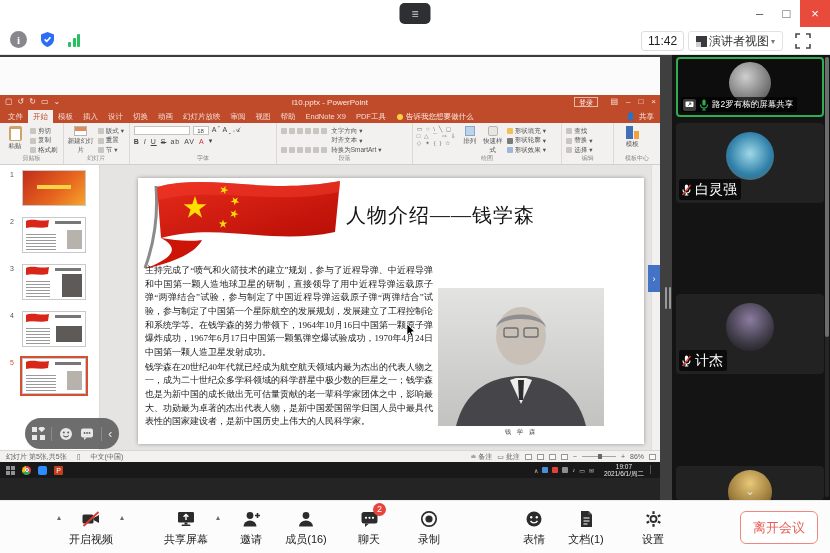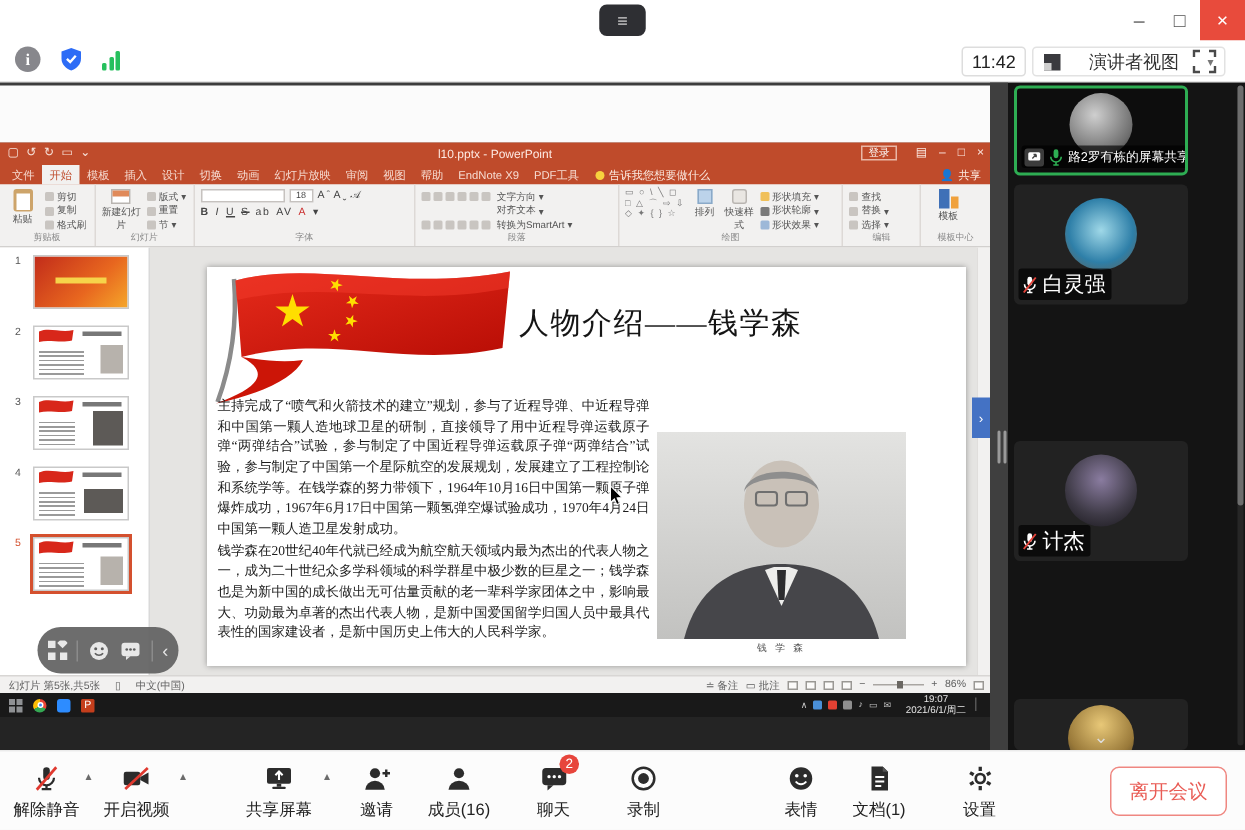"演讲者视图" .viewmode-btn { gap: 19px -> 2px }
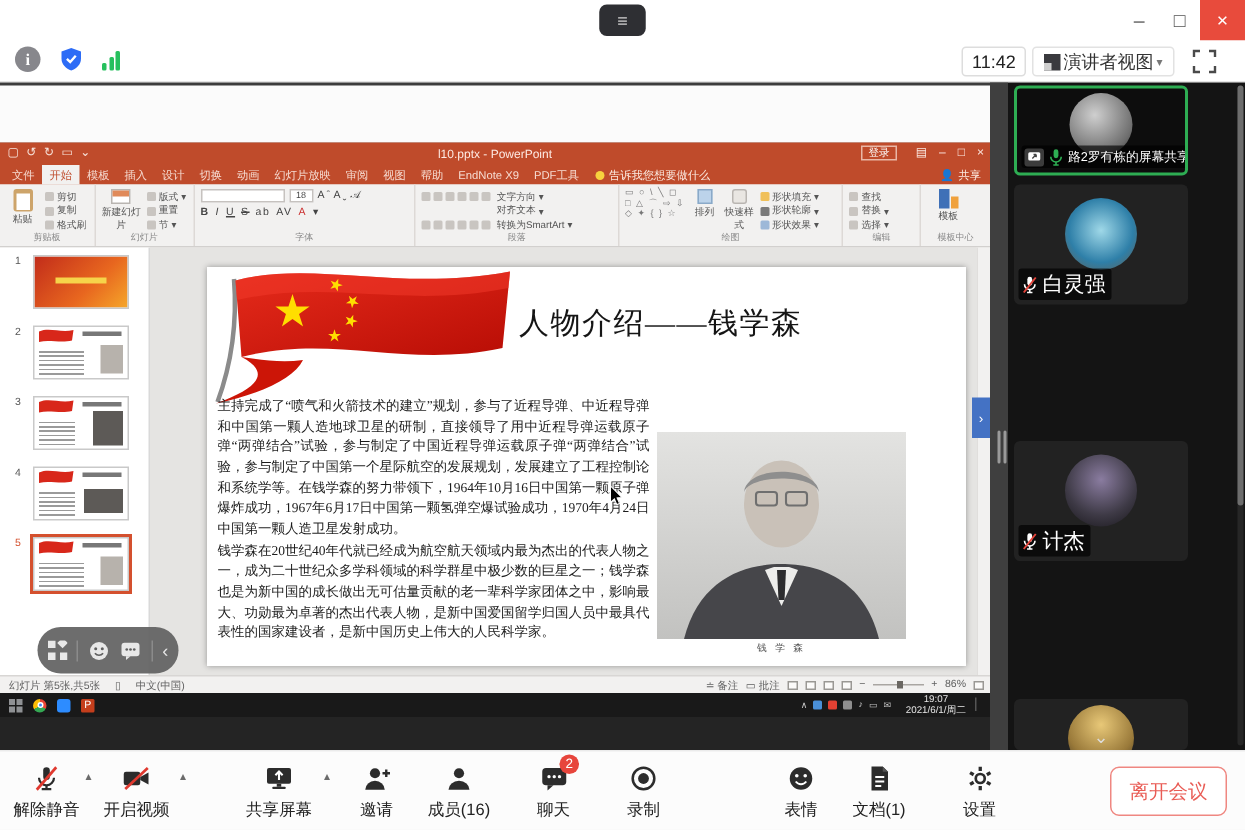"路2罗有栋的屏幕共享" .tile { width: 116px -> 148px }
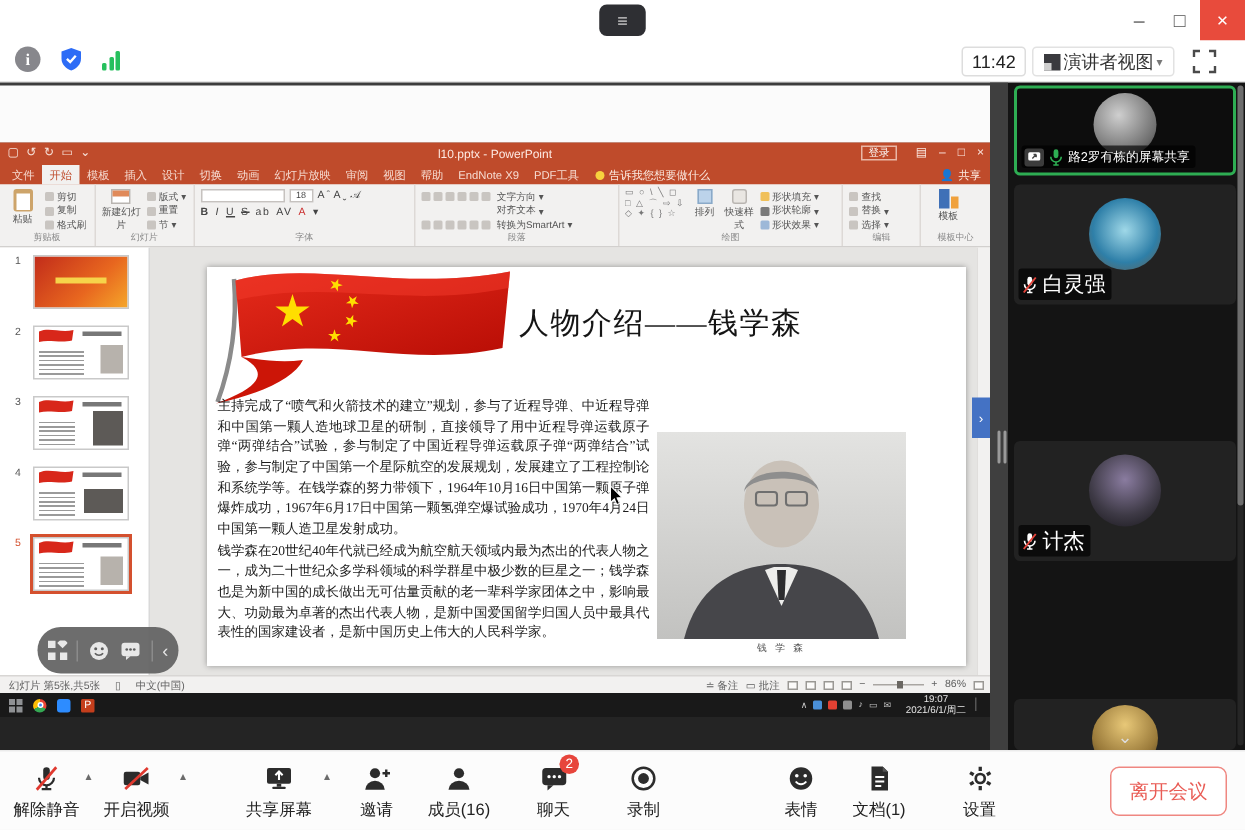"解除静音" div.bt-item { html: <div> <div> <svg> <rect></rect> <path></path> <path></path> <path></path> </svg> </div> <div>解除静音</div> </div> -> none }
